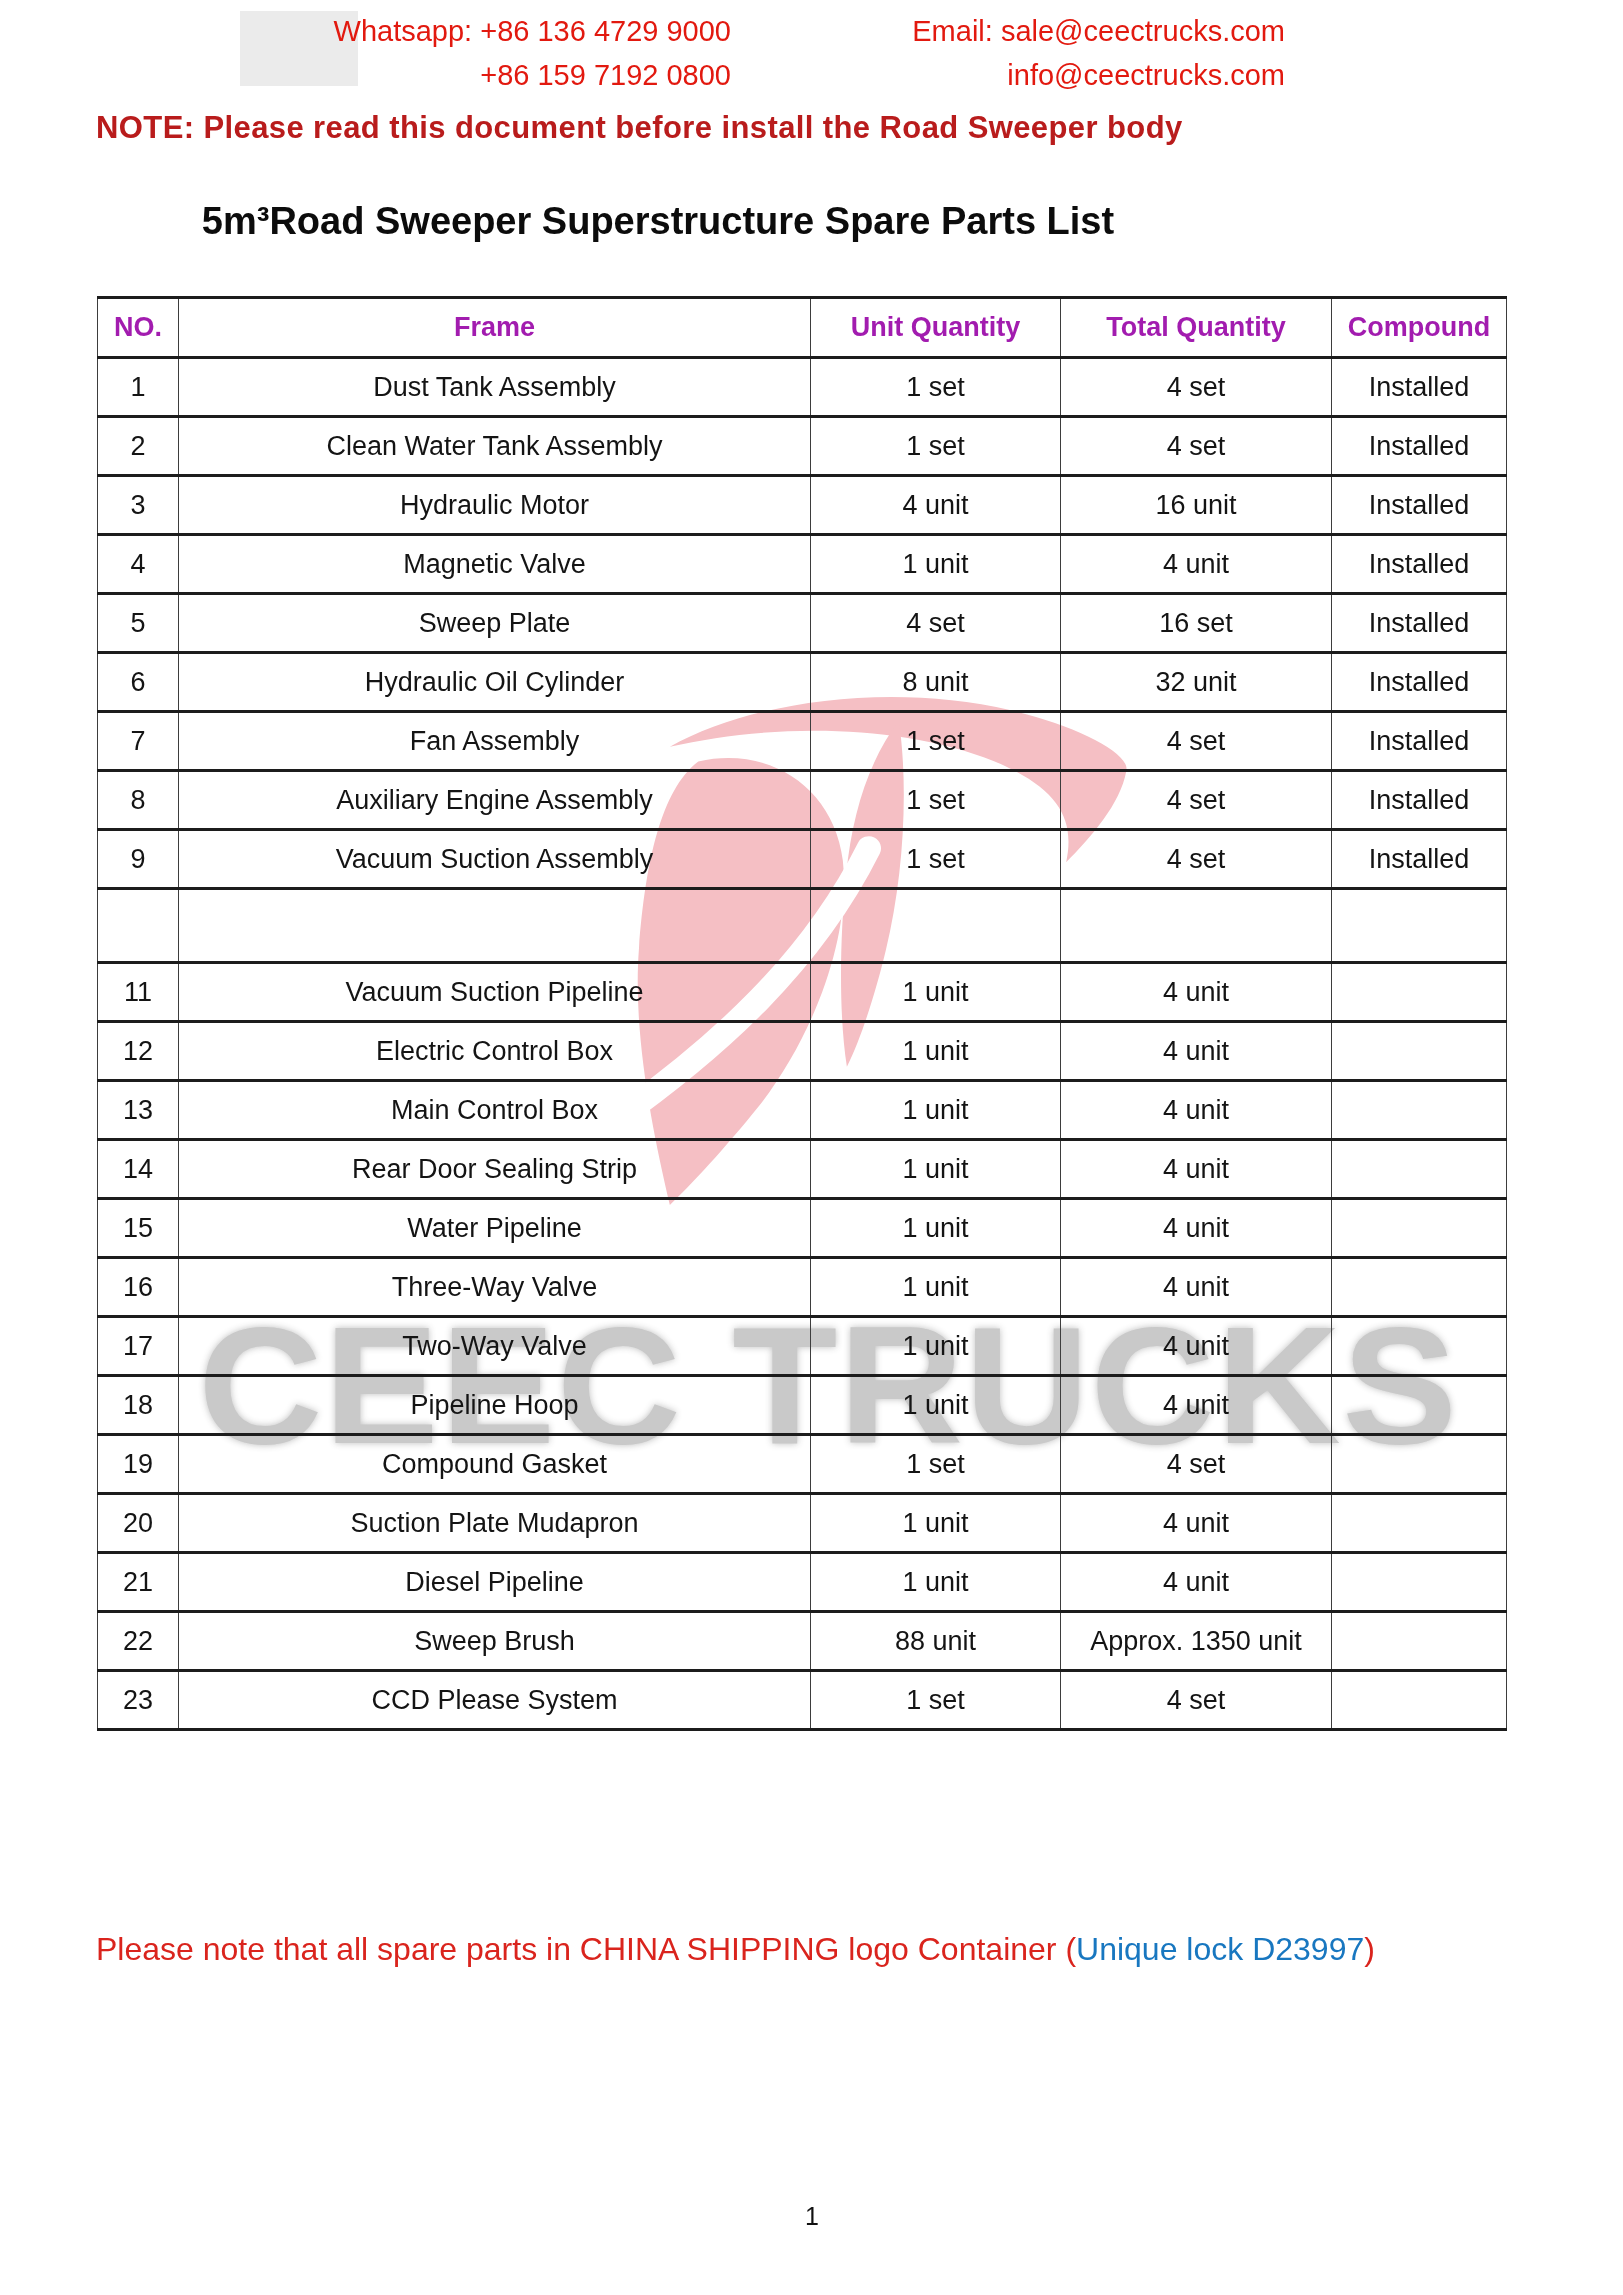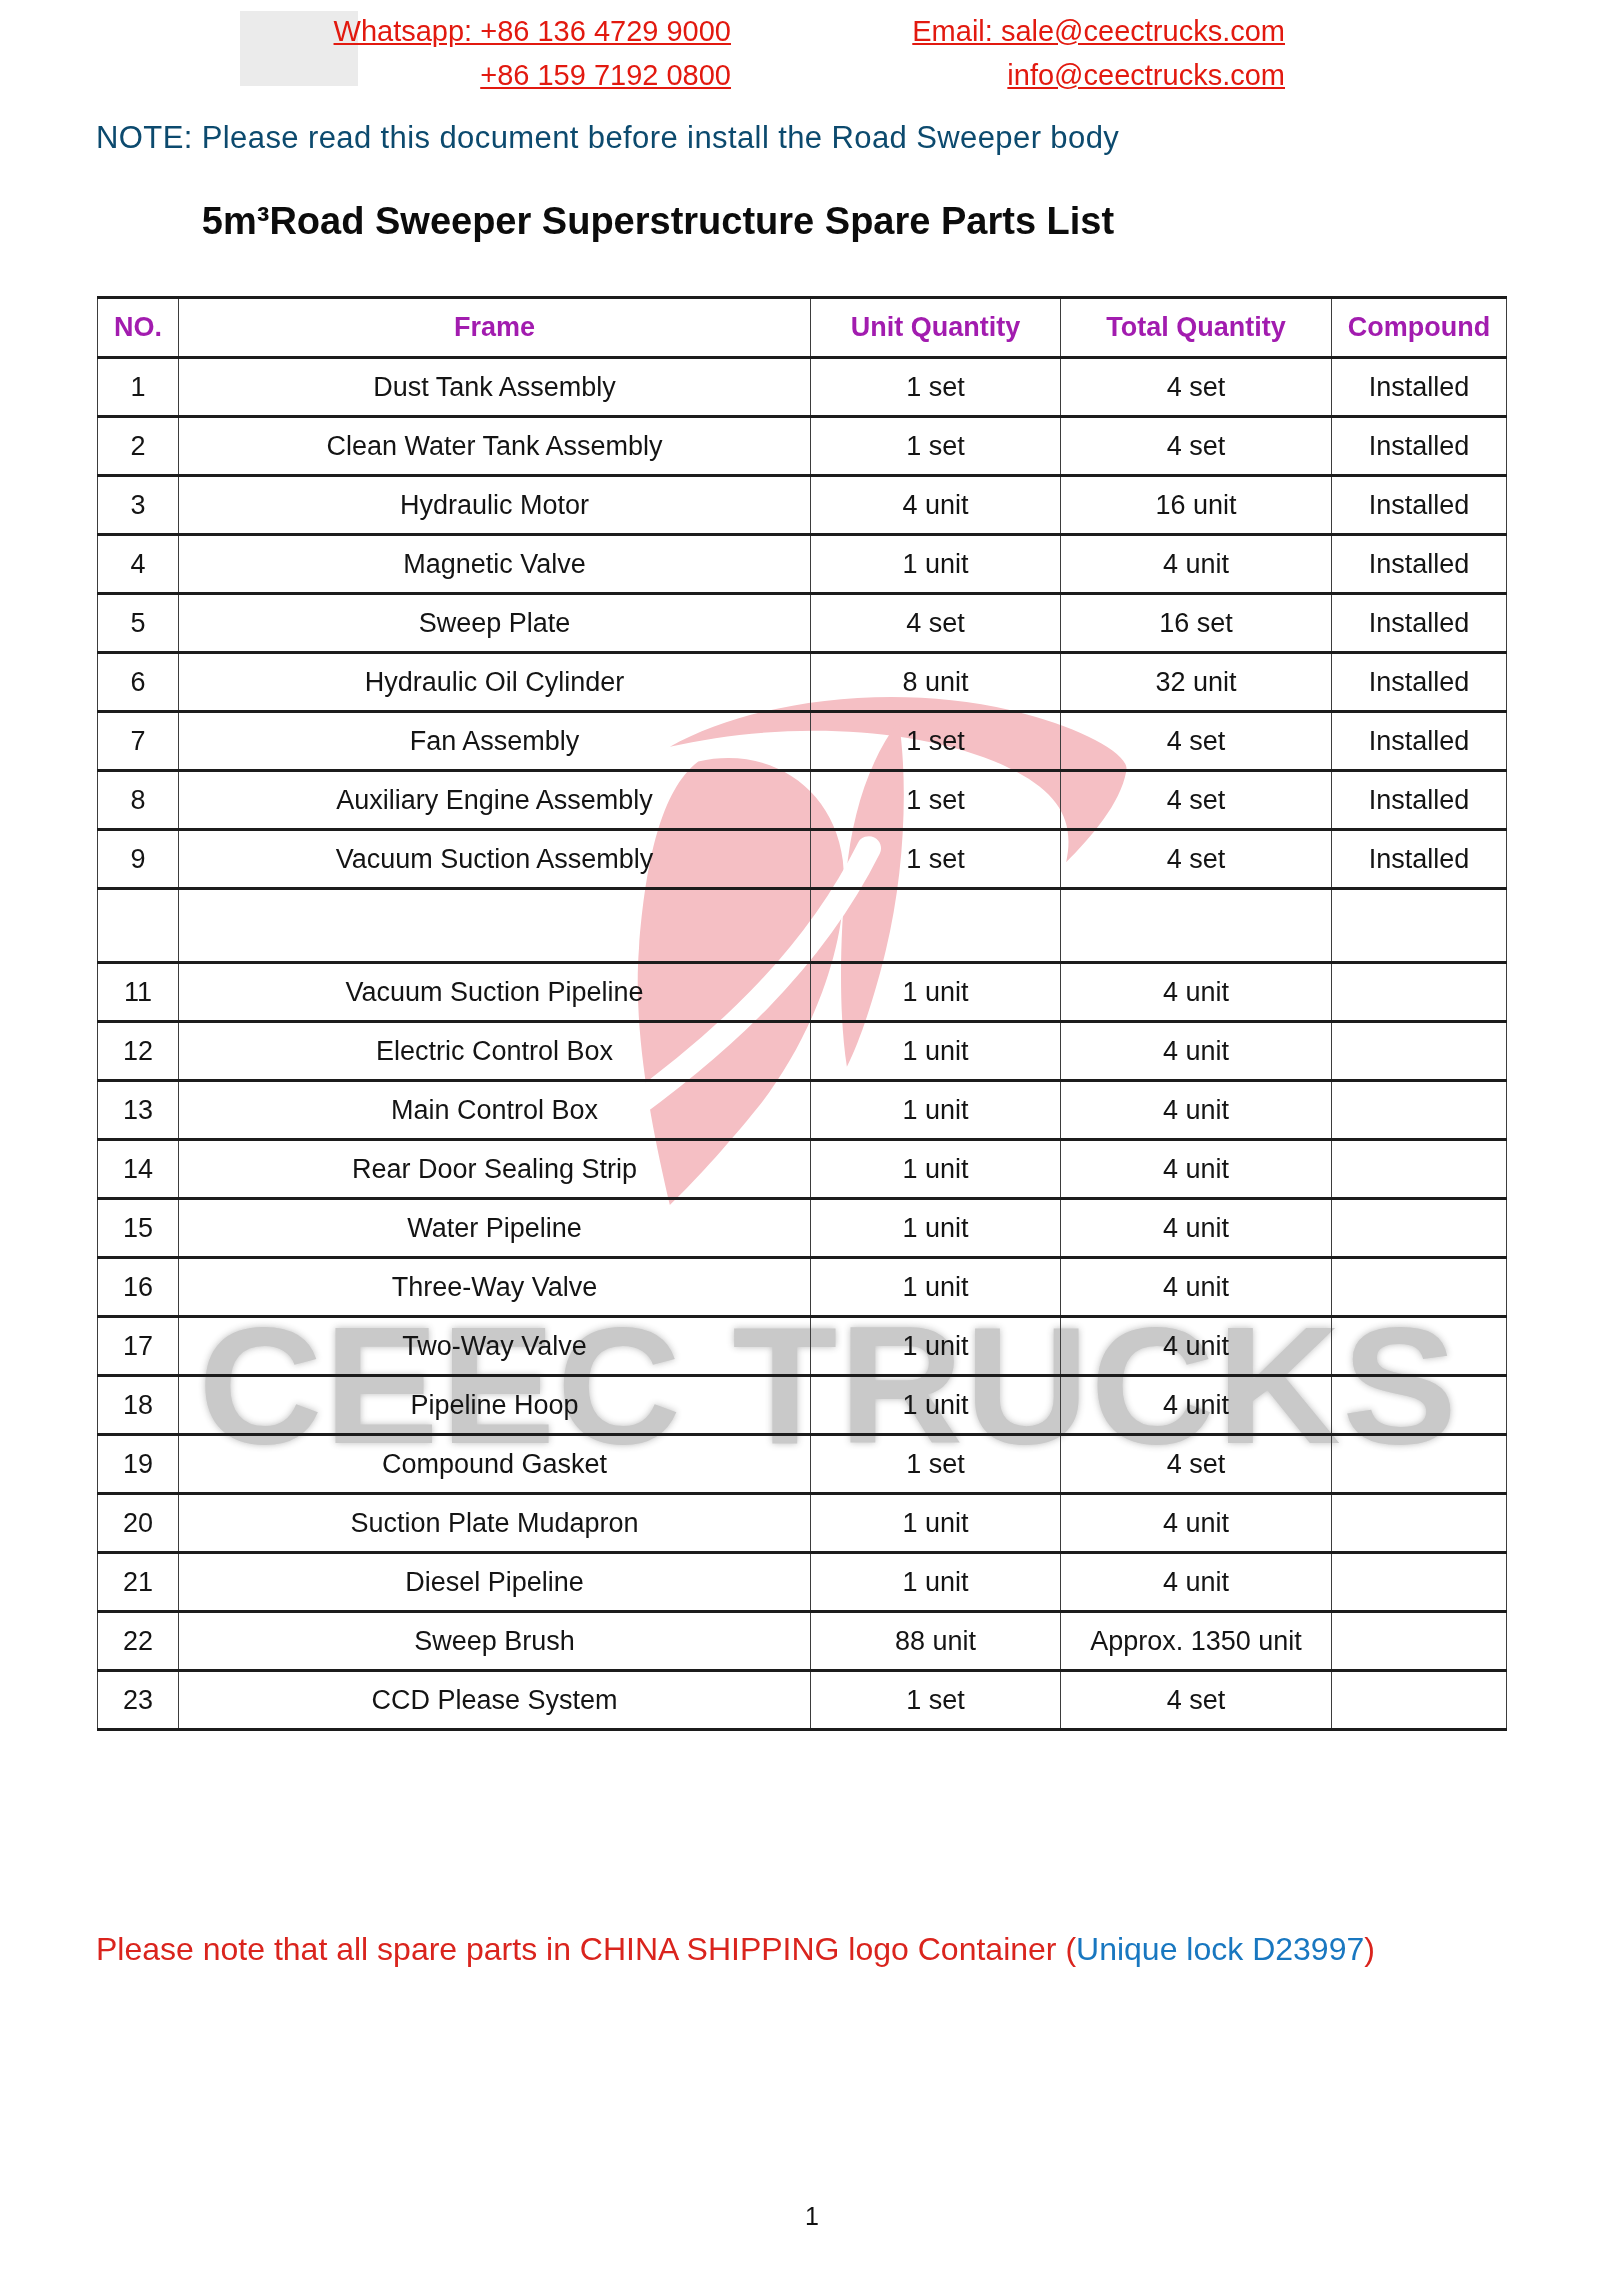"Whatsapp: +86 136 4729 9000" .contact-right-col { text-decoration: underline -> none }
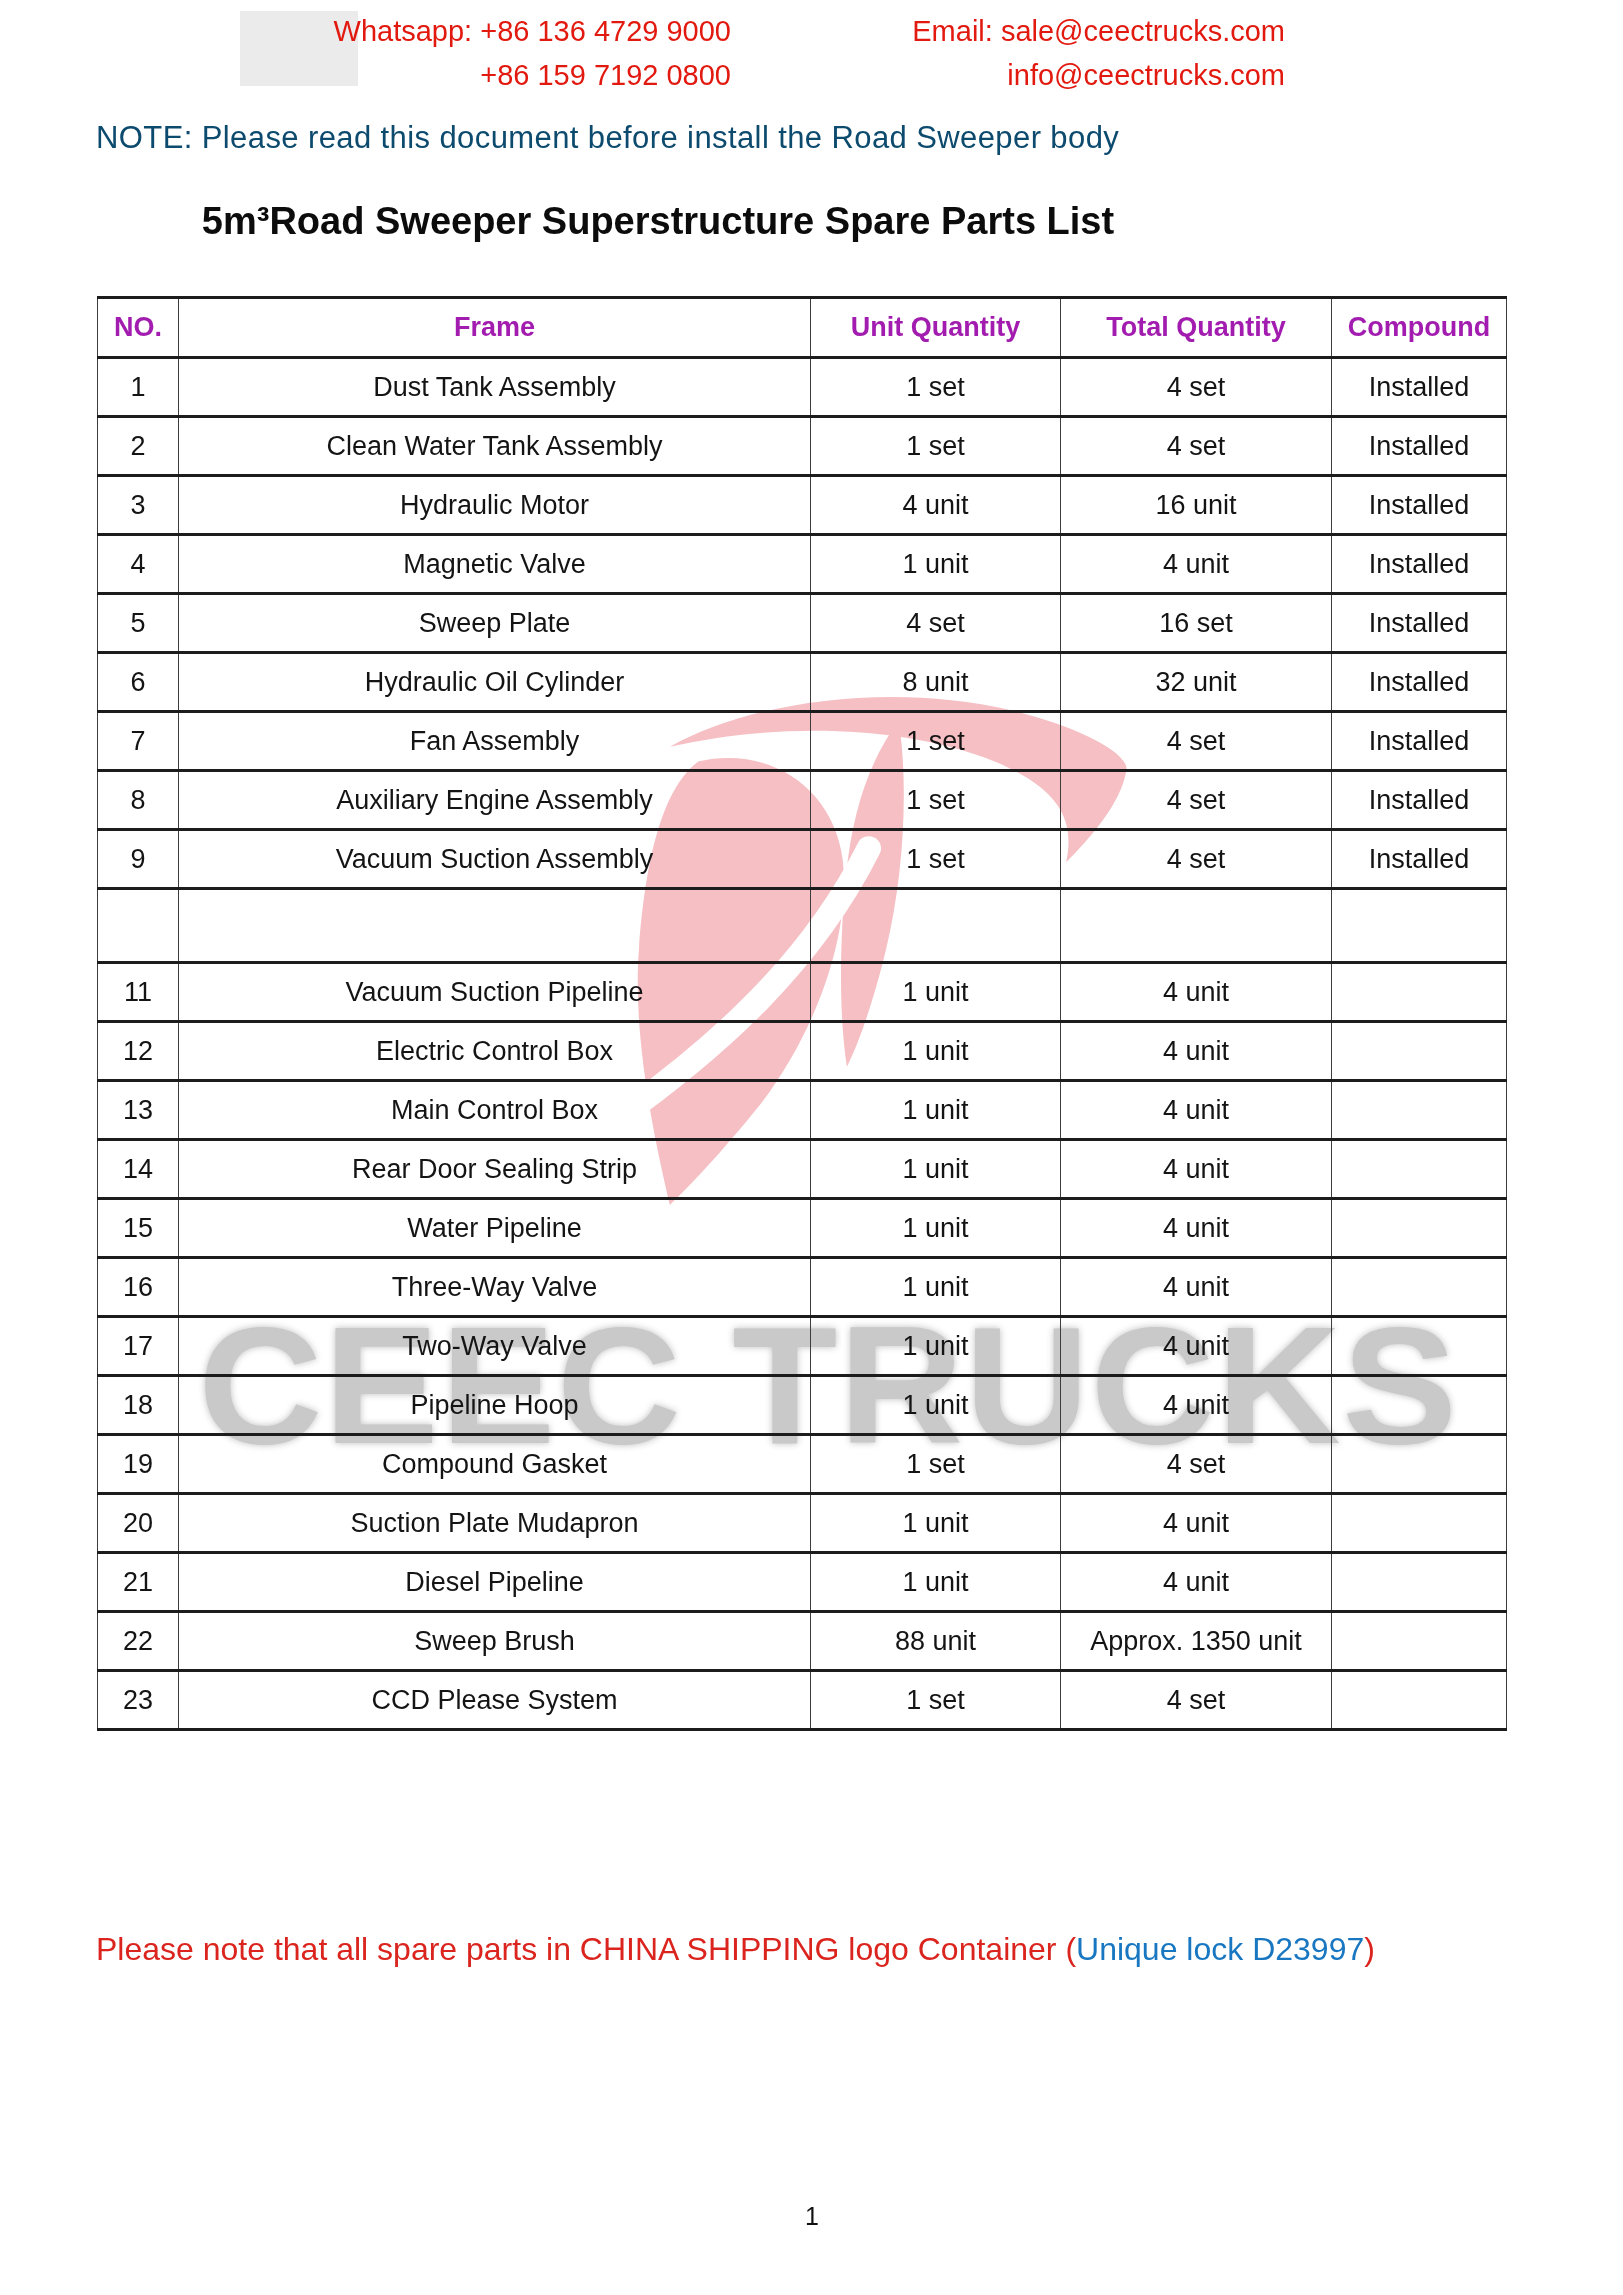"NOTE: Please read this document" #note-line { color: #0c4a6e -> #b91c1c; font-weight: normal -> bold; top: 120px -> 110px }
